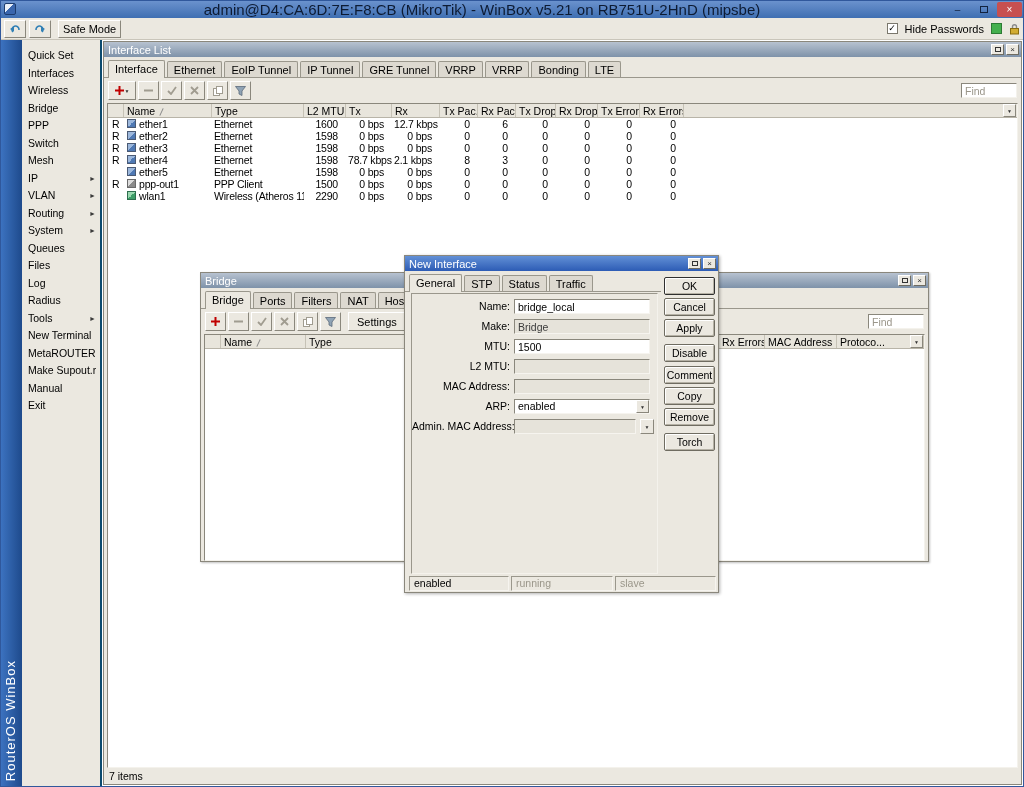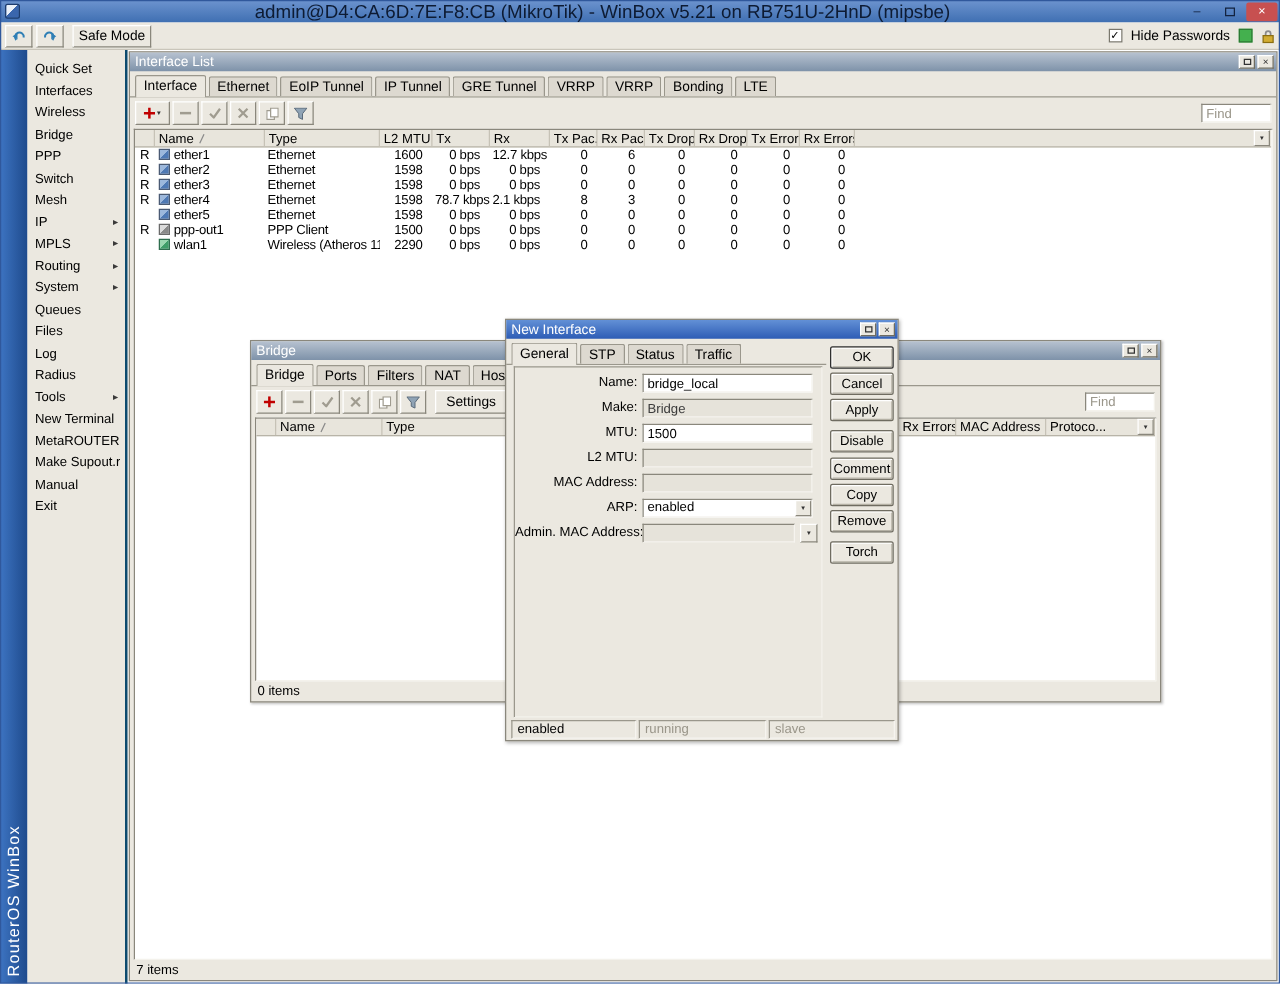"MPLS" span.lbl { text: MPLS -> VLAN }
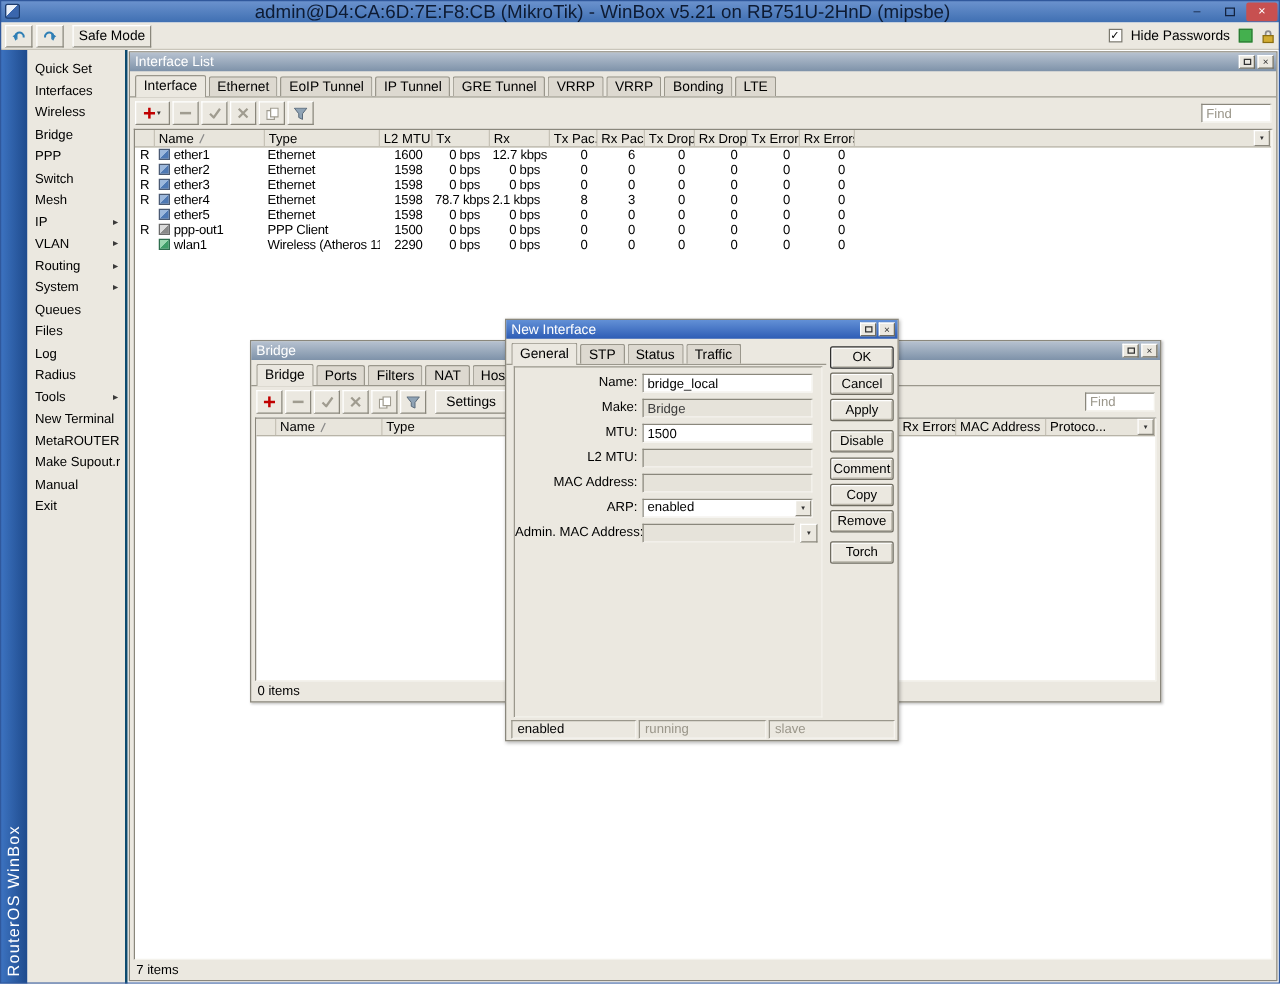"0 items" div.wfooter { html: <div>0 items</div> -> none }
